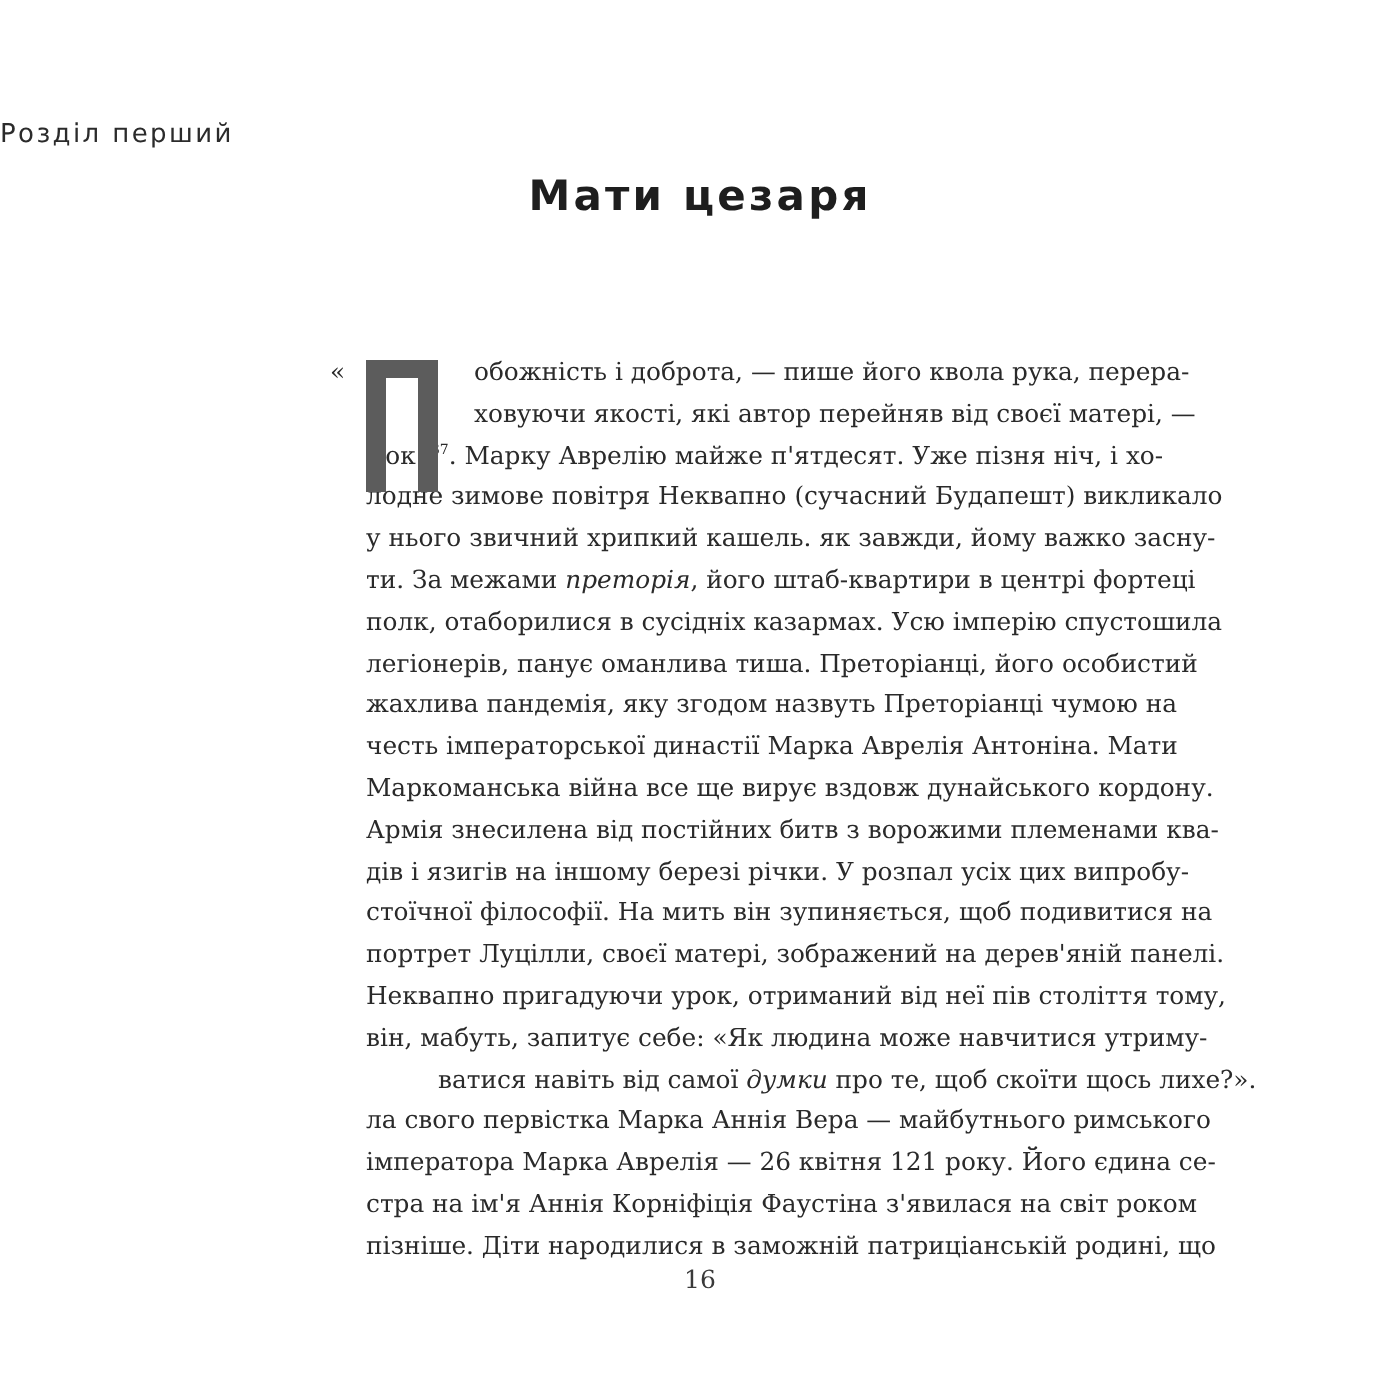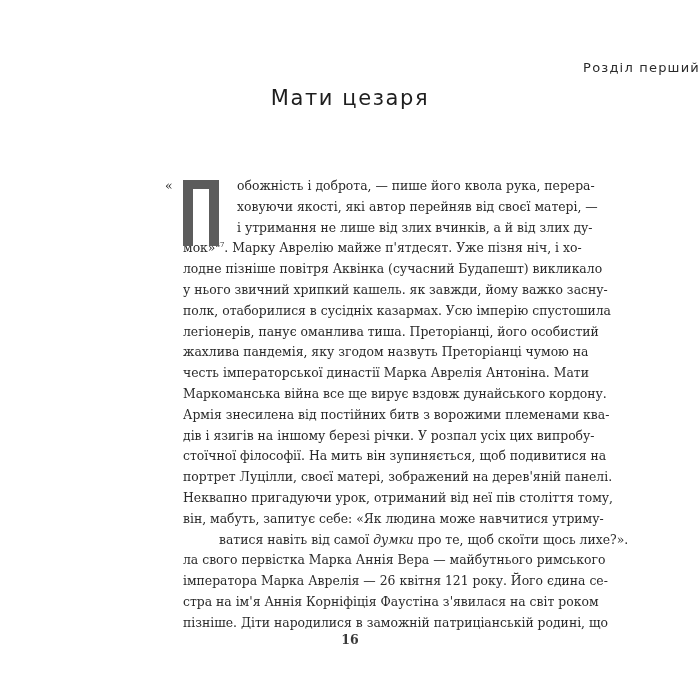"Розділ перший" .section-label { text-align: right -> left }
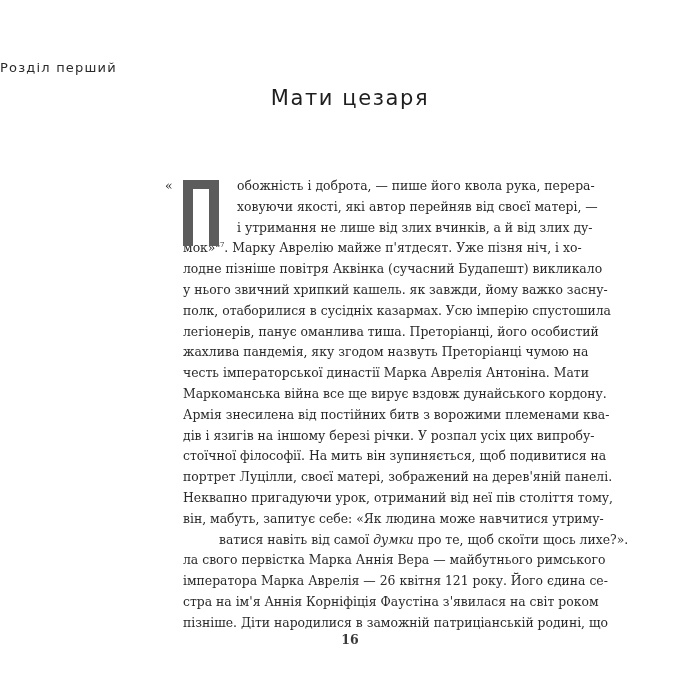"Мати цезаря" .chapter-title { font-weight: normal -> bold }
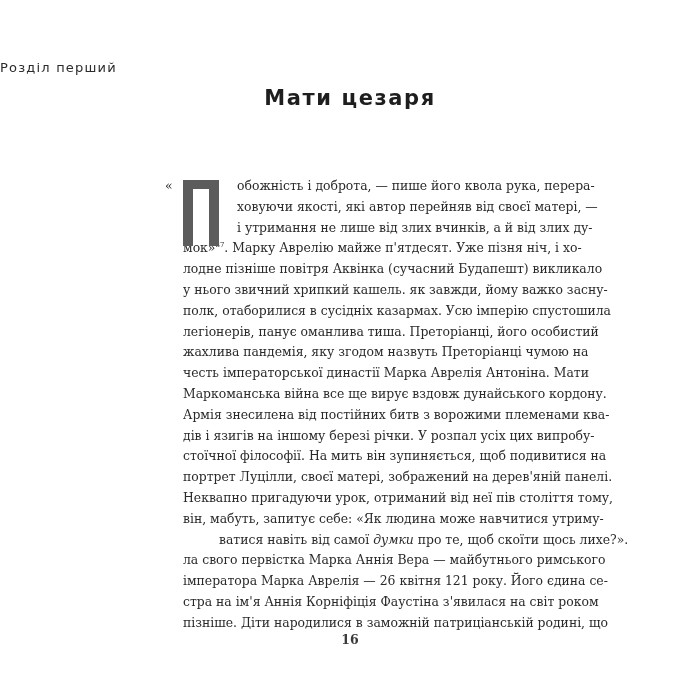"і утримання не лише від" span.line { html: <span>і утримання не лише від злих вчинків, а й від злих ду-</span> -> none }
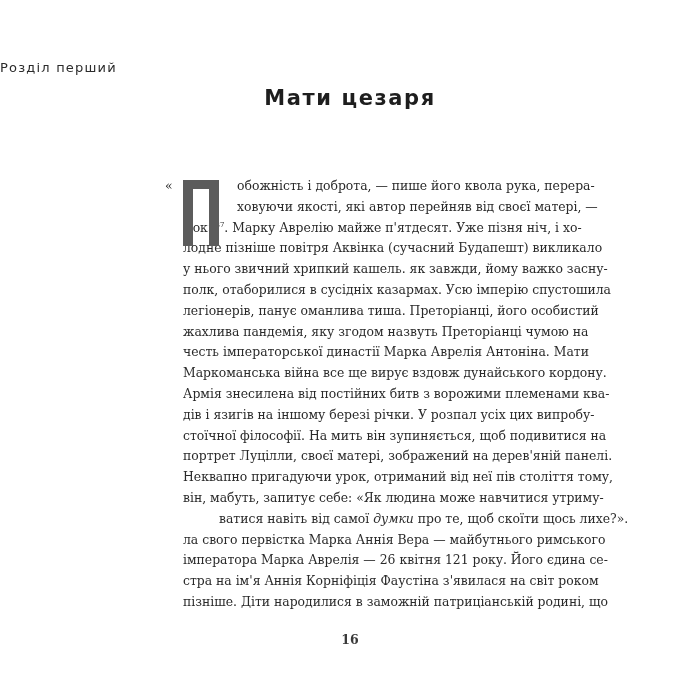"лодне пізніше повітря Аквінка (сучасний" span.line { text: пізніше повітря Аквінка -> зимове повітря Неквапно }
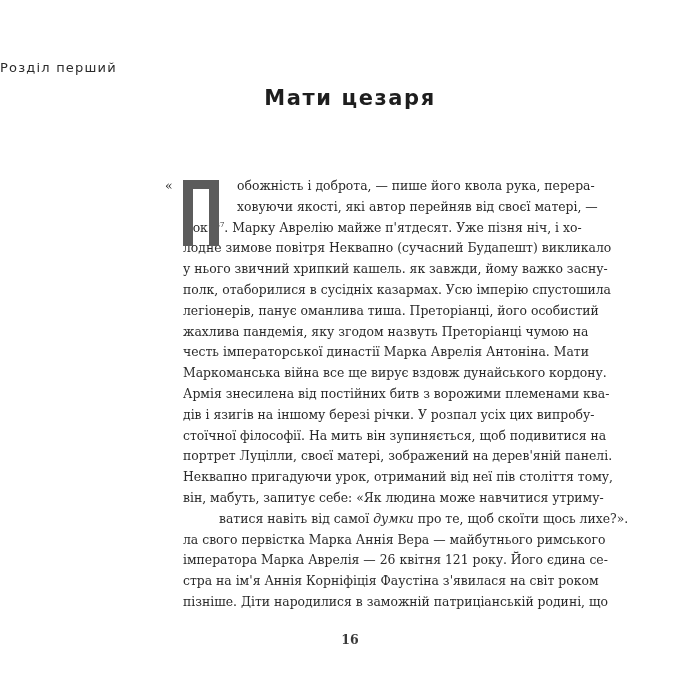"ти. За межами преторія, його" span.line { html: none -> <span><span>ти. За межами </span><em>преторія</em><span>, його штаб-квартири в центрі фортеці</span></span> }
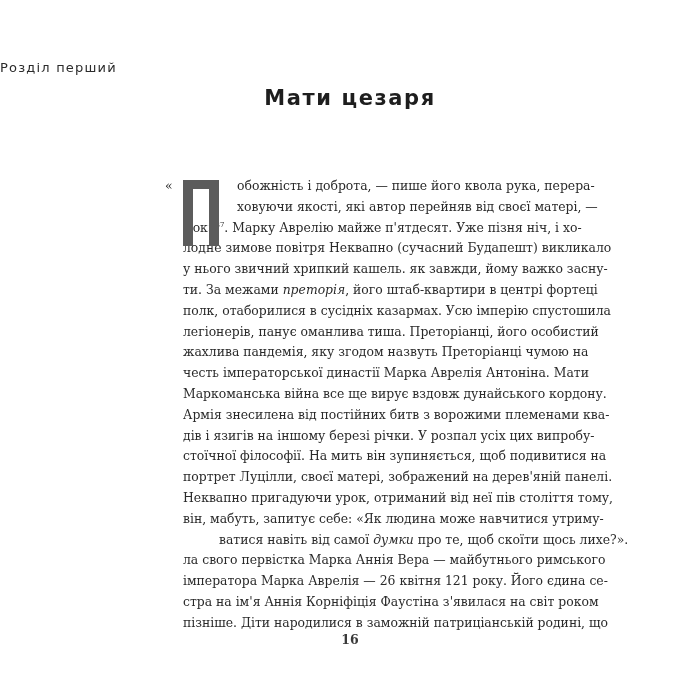"16" .page-number { font-weight: bold -> none }
